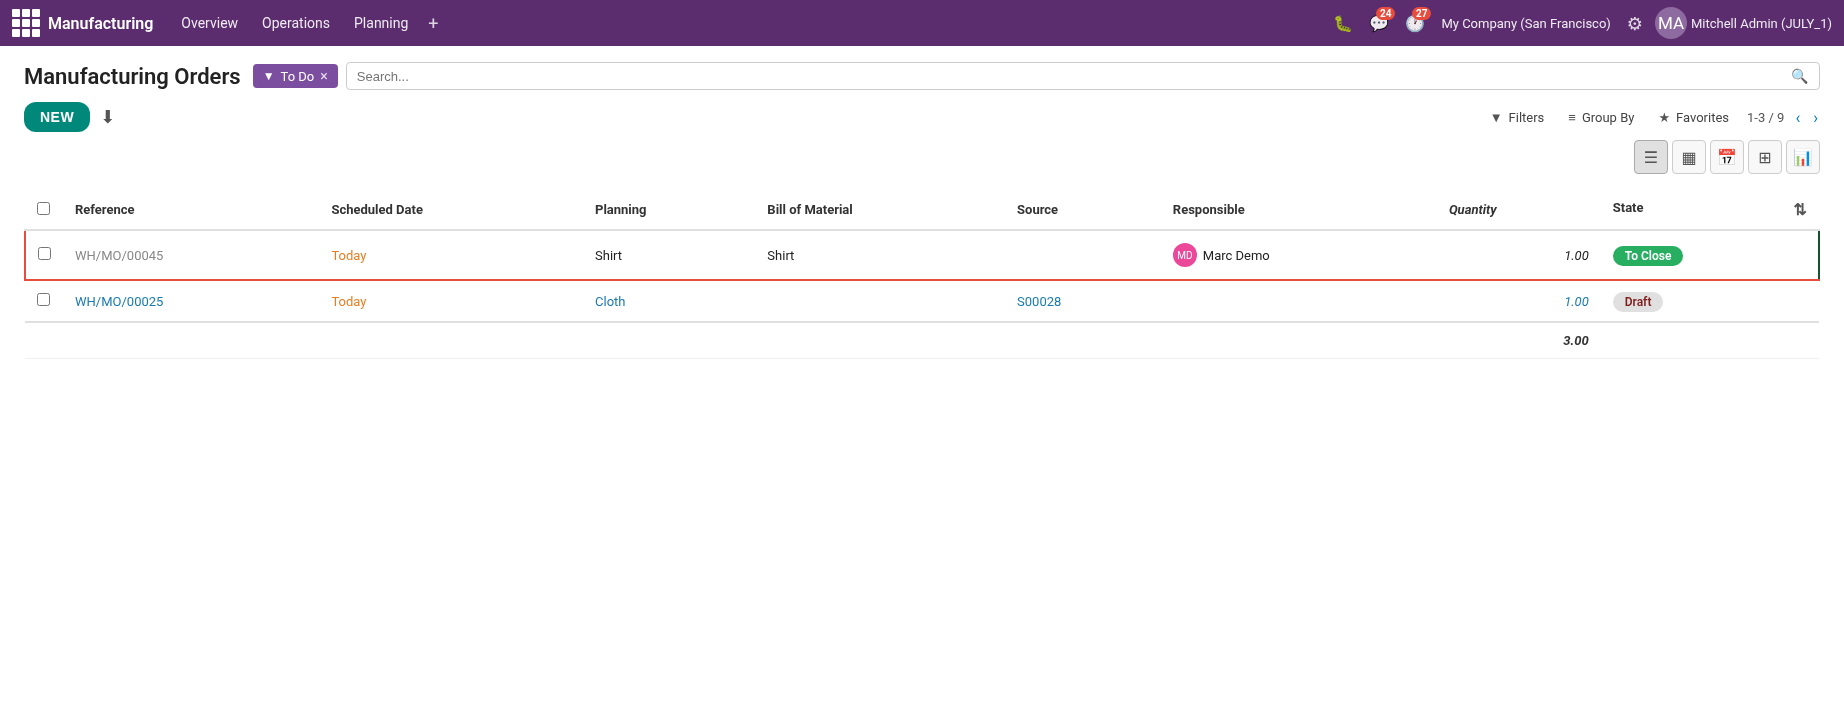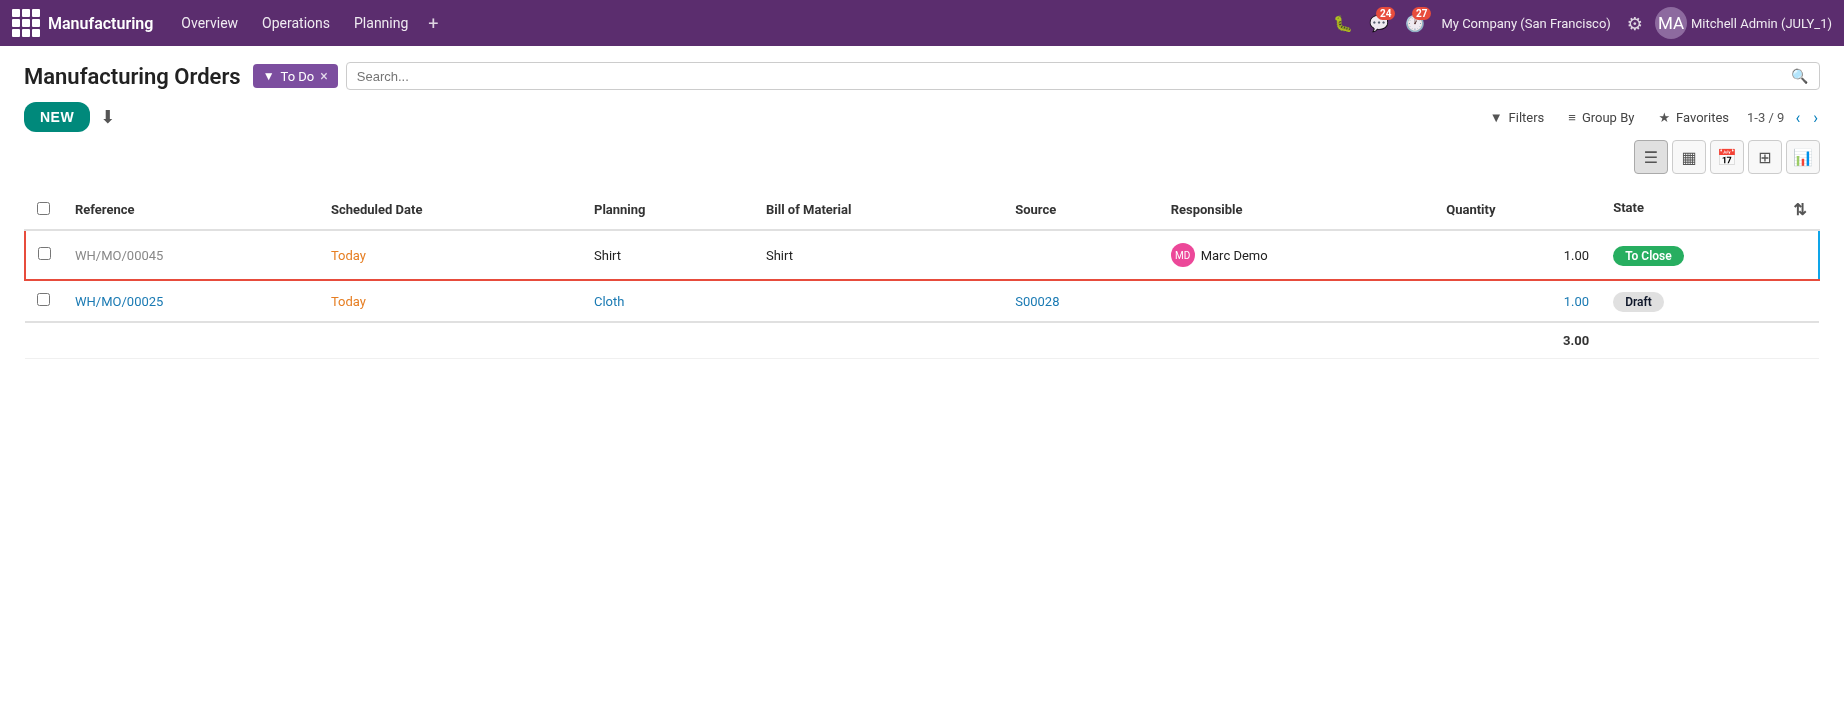"Quantity" .col-qty { font-style: none -> italic }
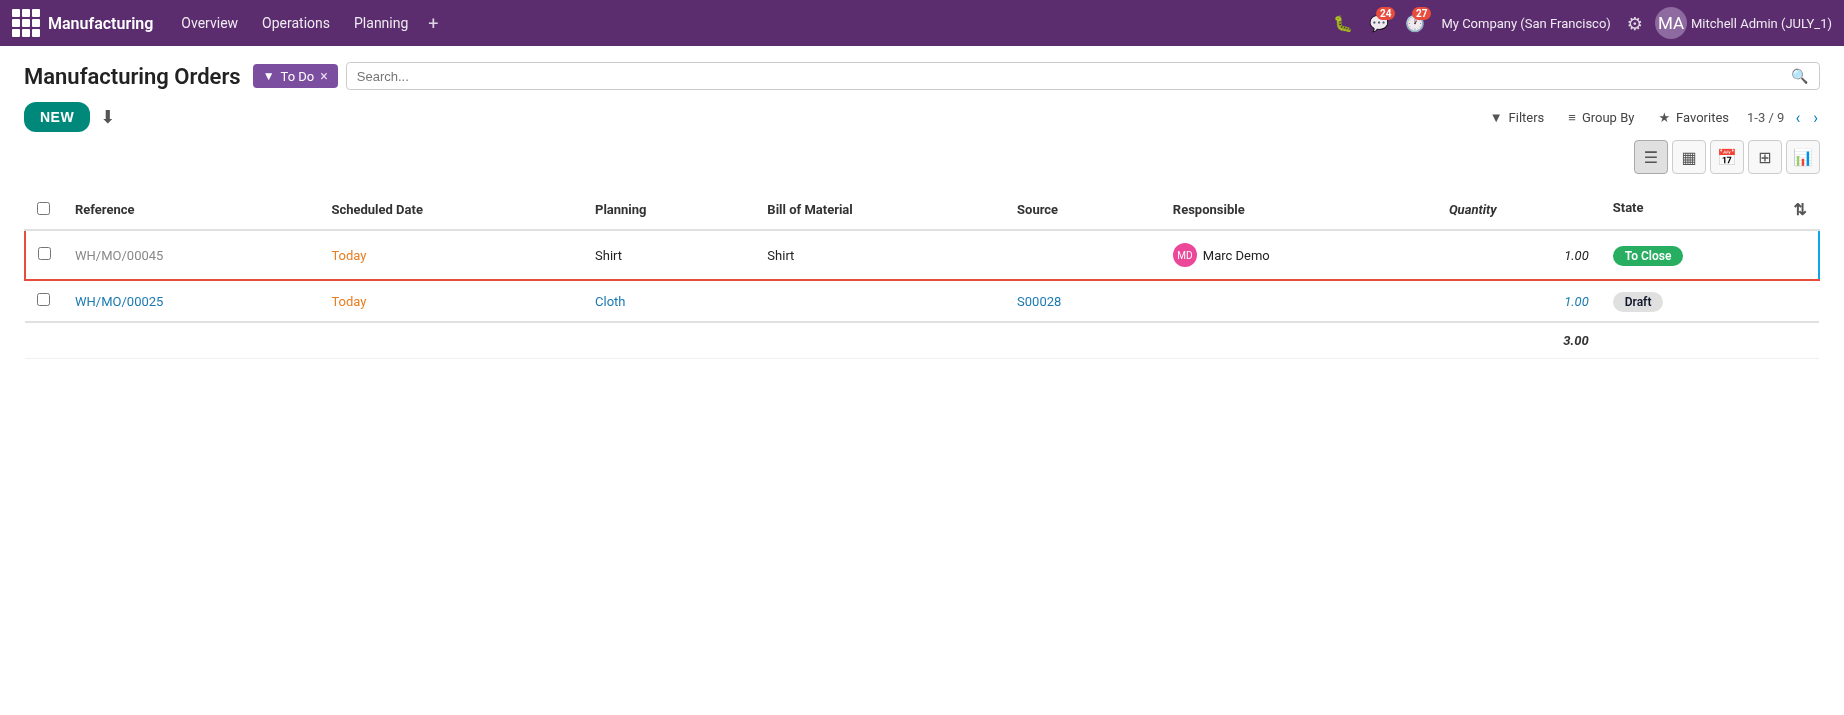"To Close" .highlighted-row td:last-child { border-right: 2px solid #0ea5e9 -> 2px solid #14532d }
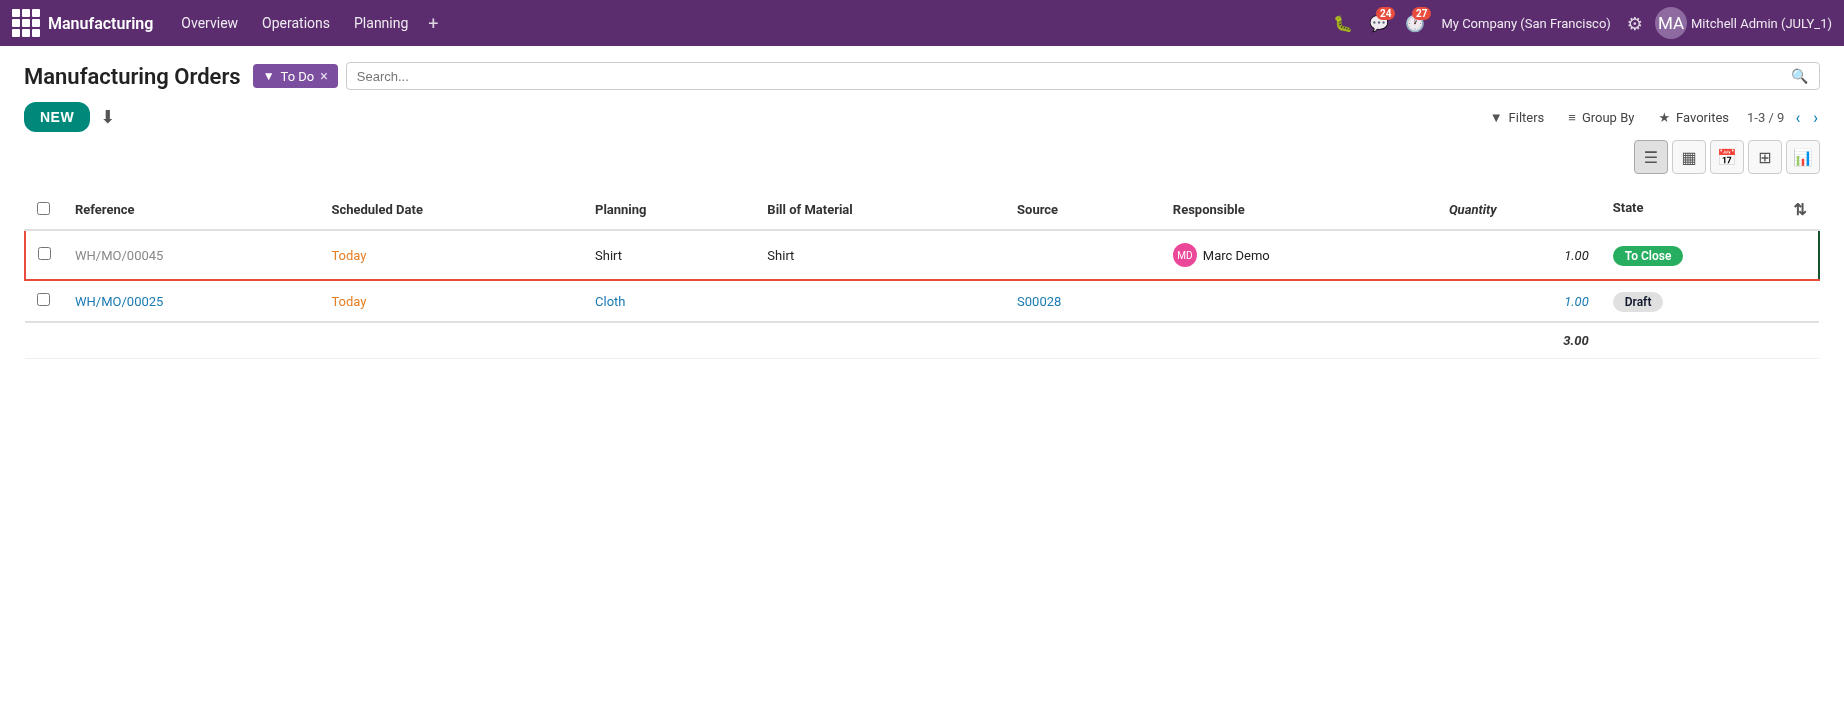"Draft" .badge-draft { color: #0f172a -> #7f1d1d }
